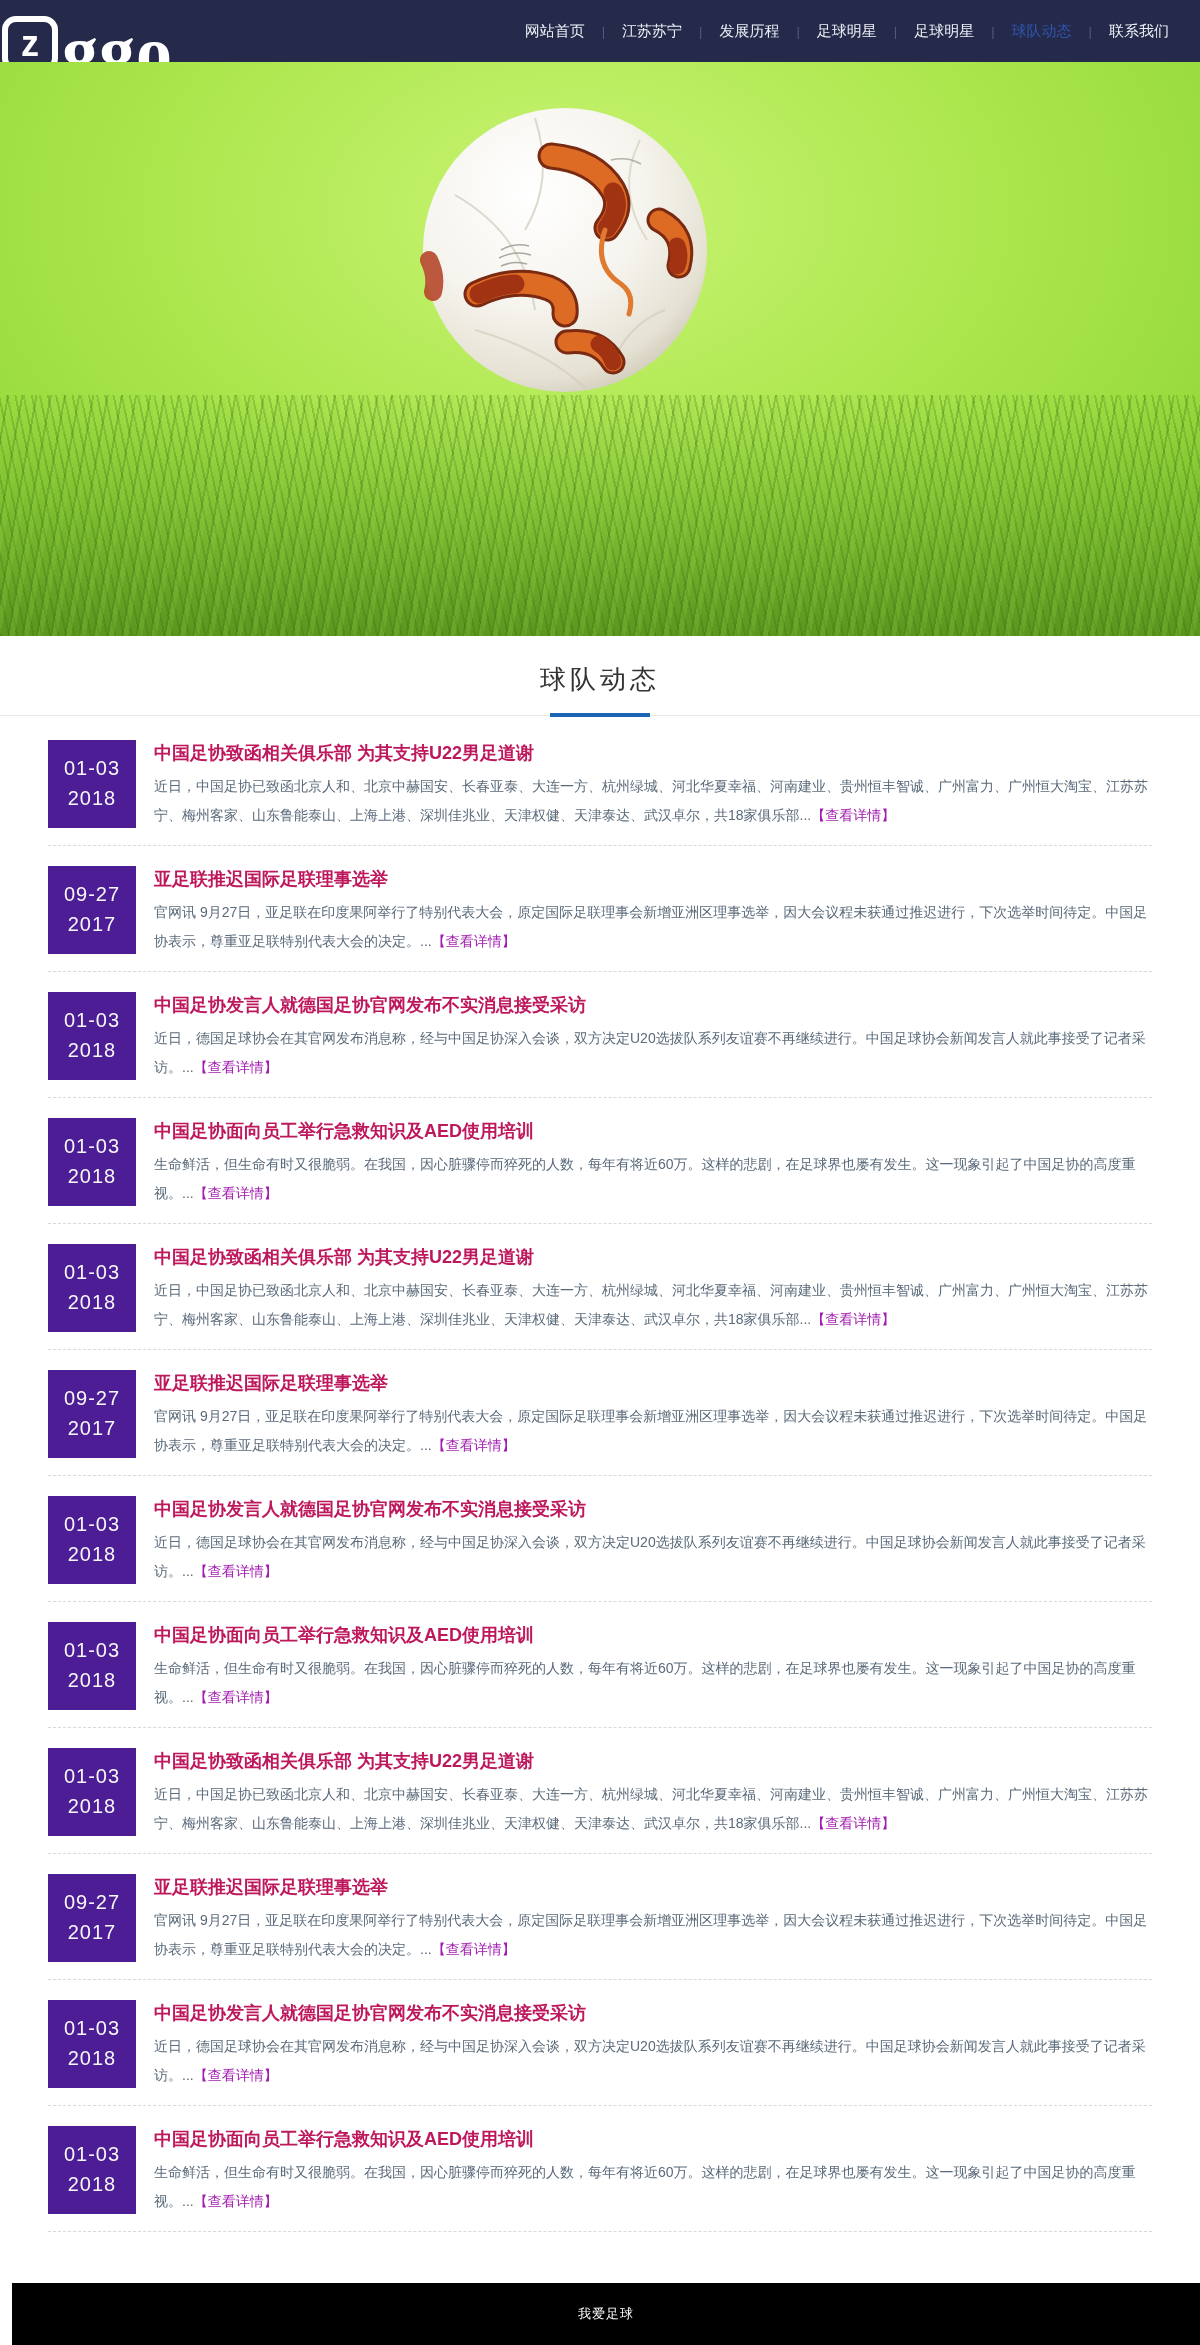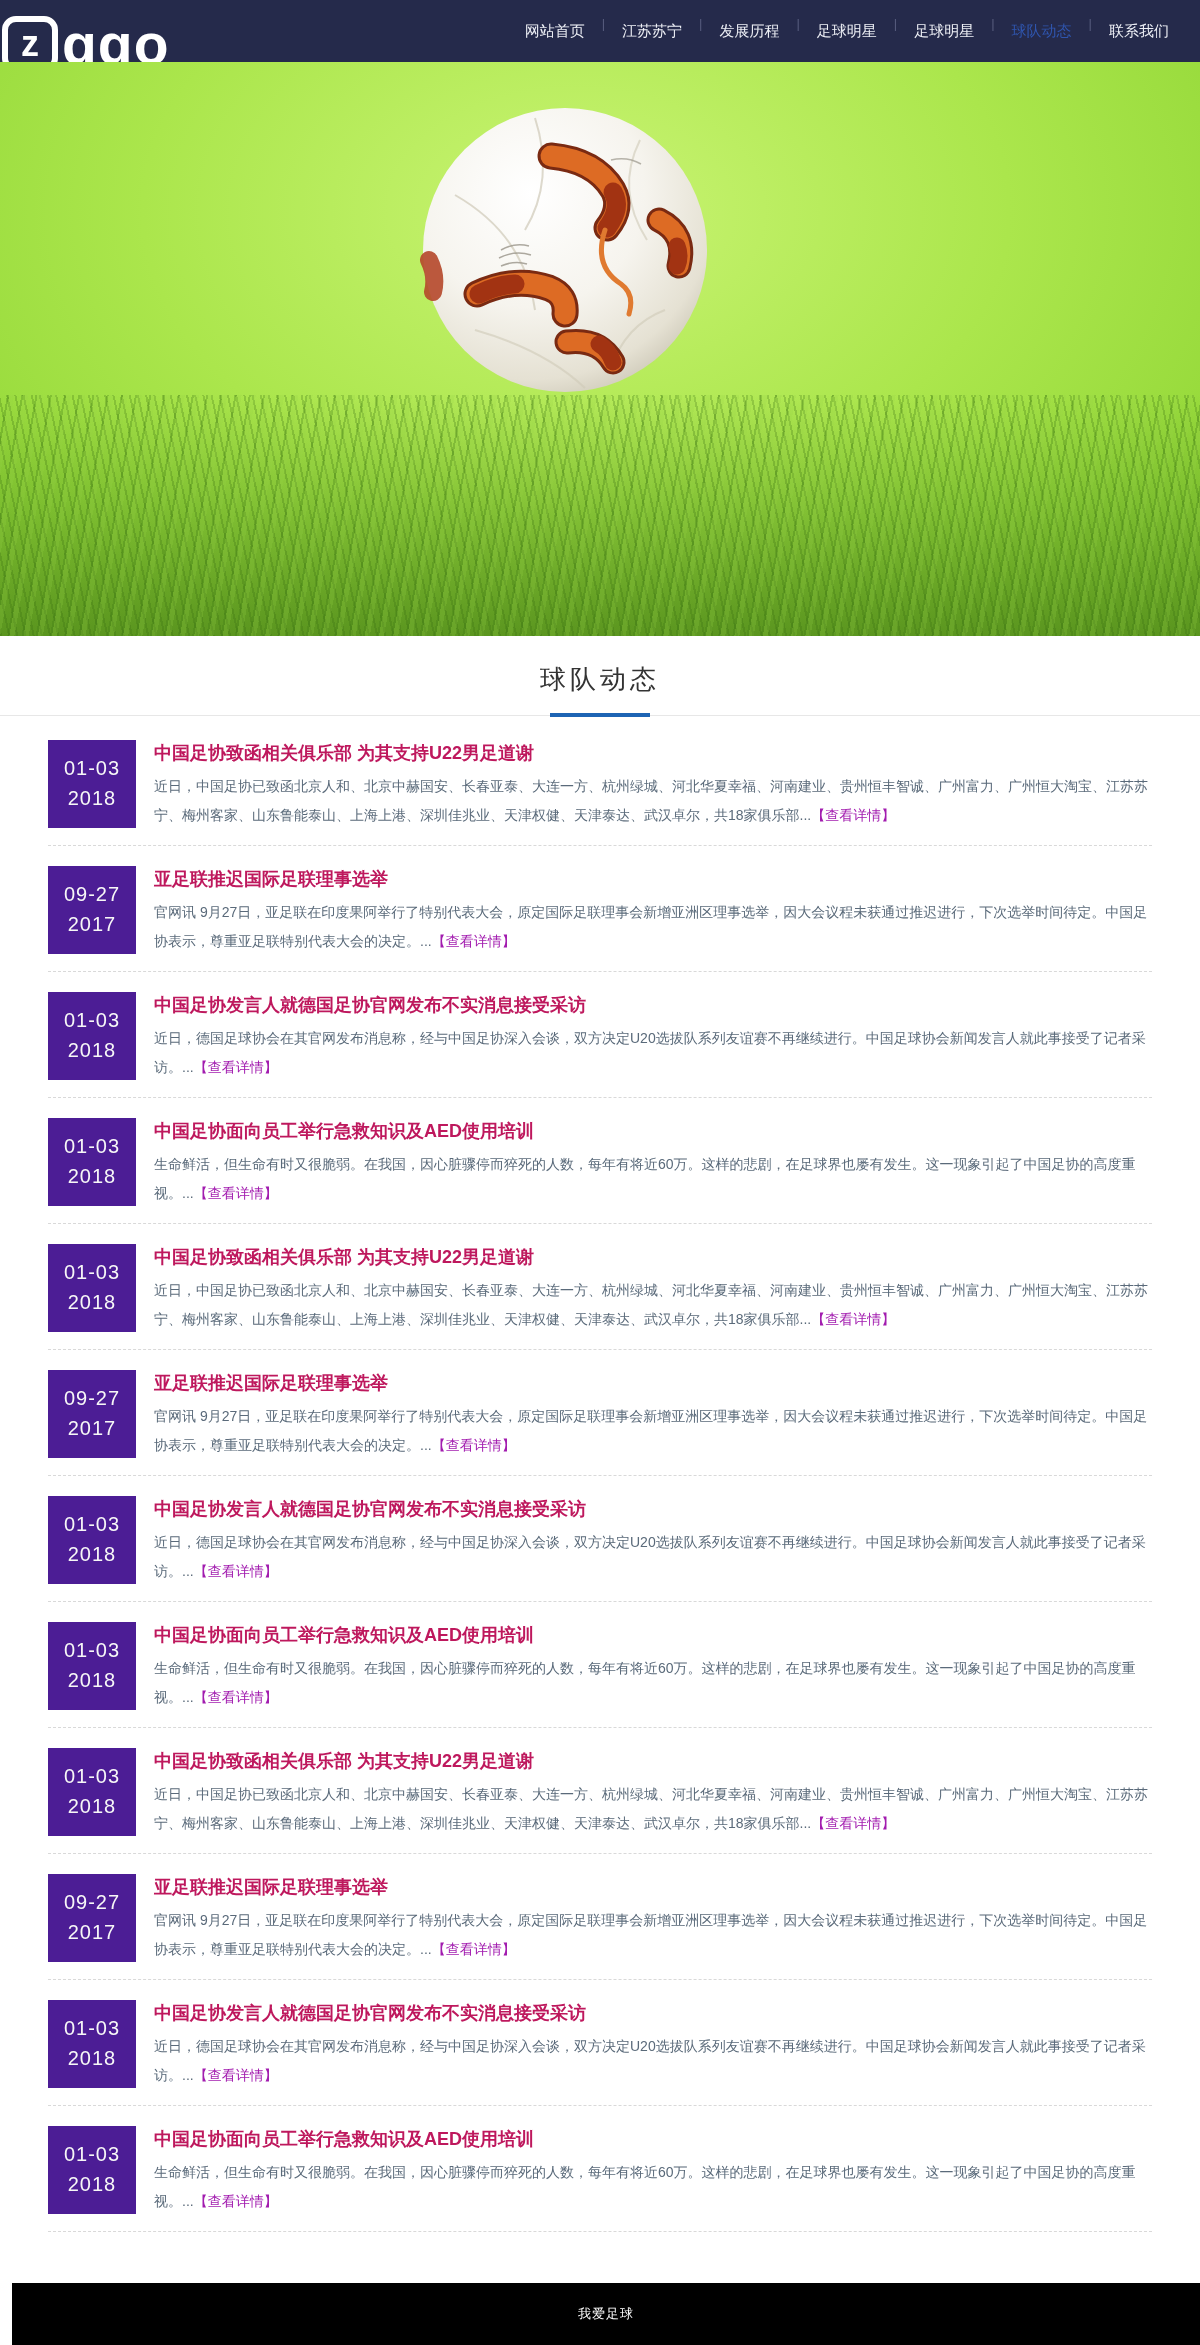"ggo" .logo-rest { font-family: none -> Liberation Serif, serif; font-size: 57px -> 72px }
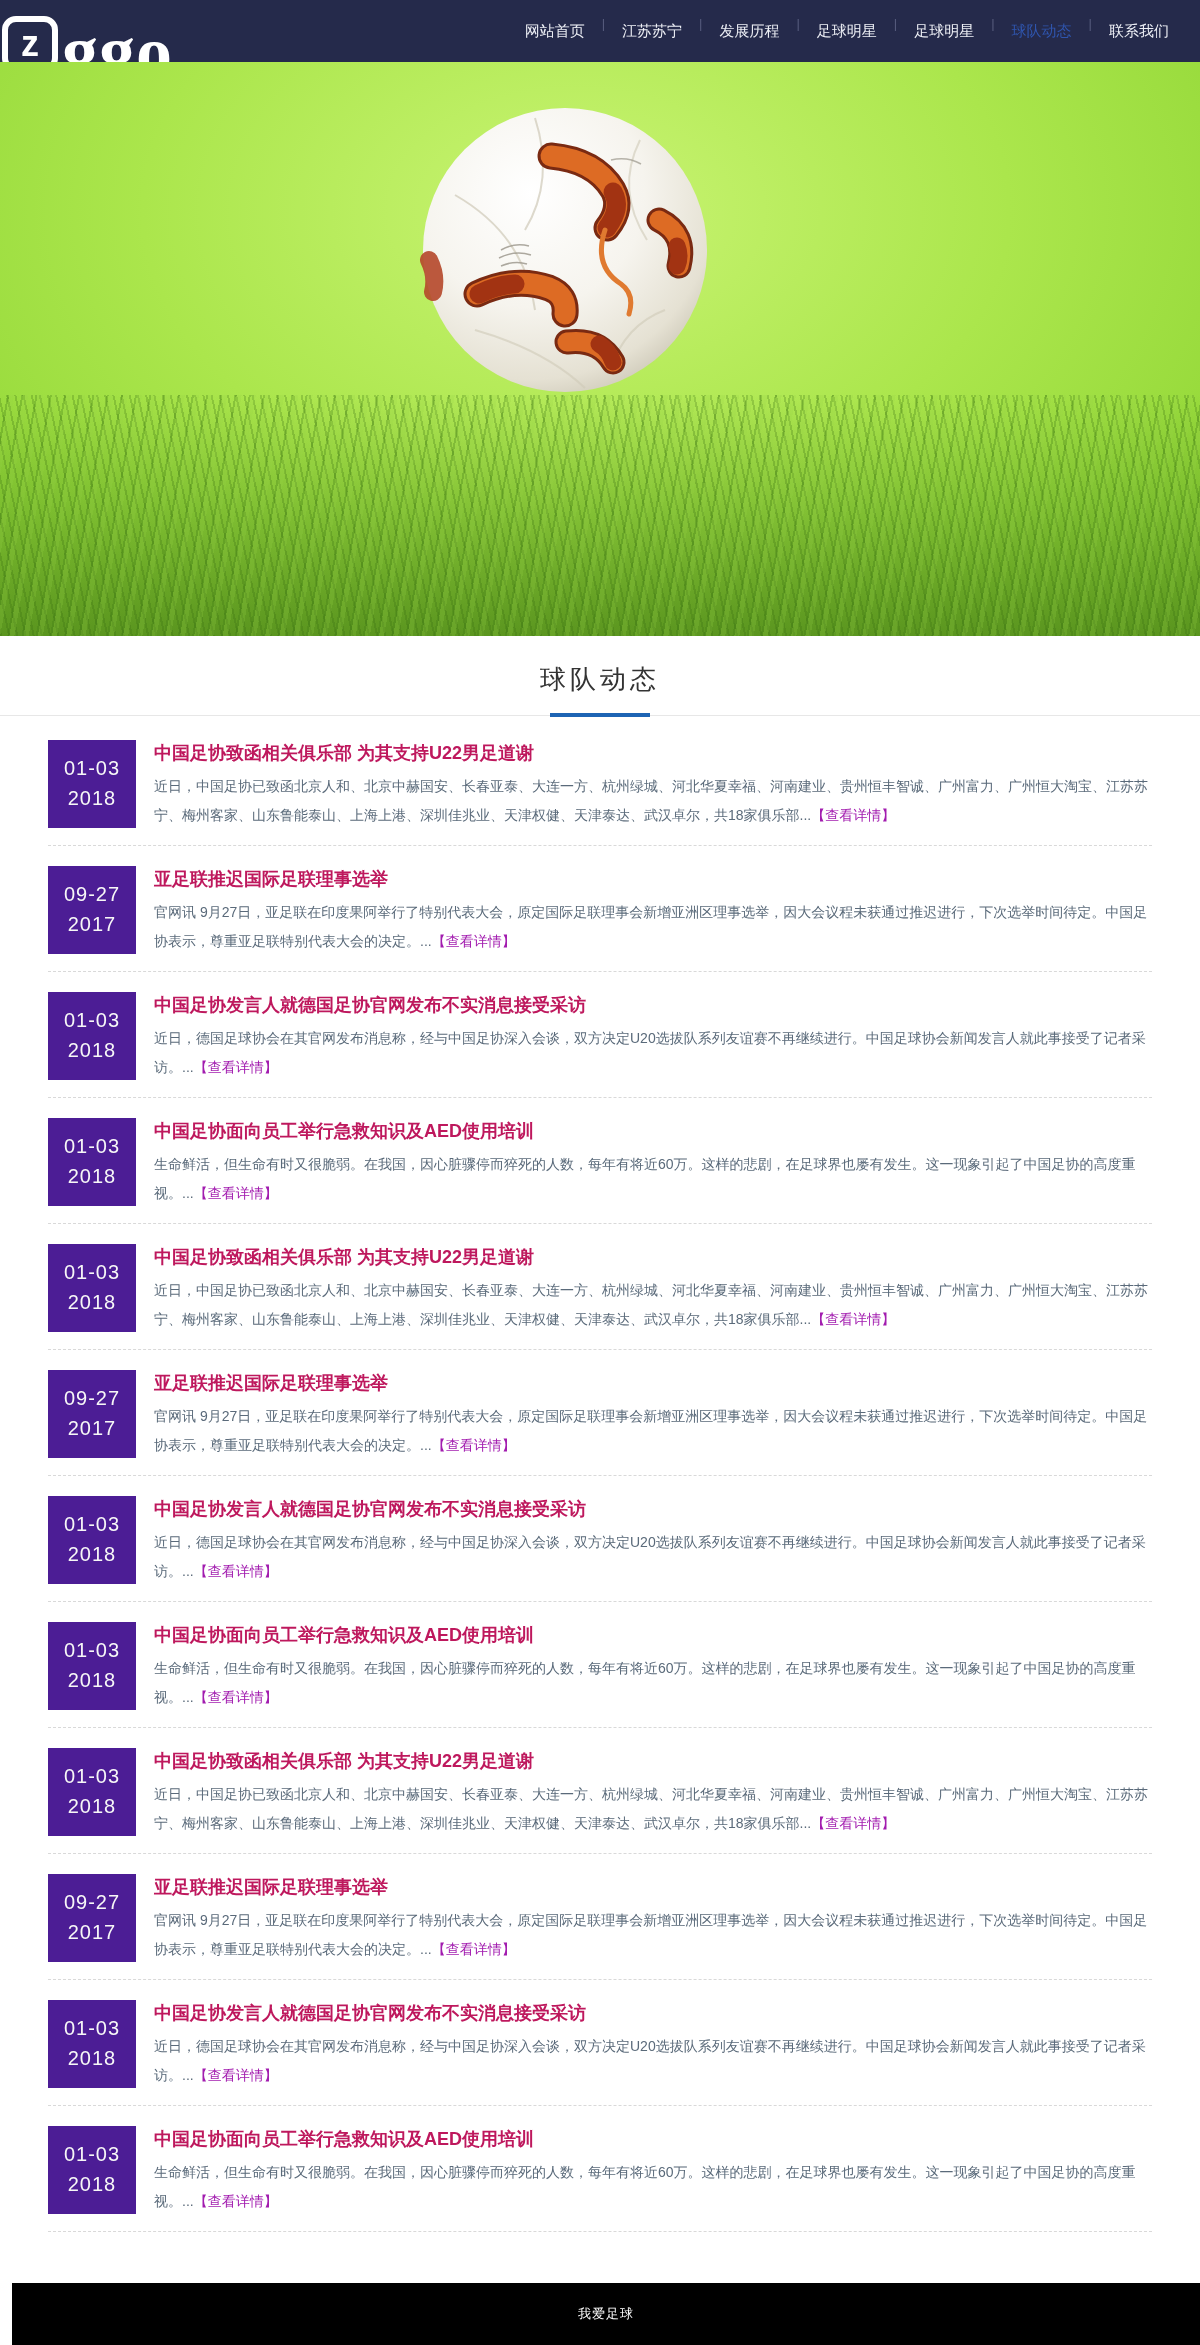"网站首页" .nav { align-items: flex-start -> center }
